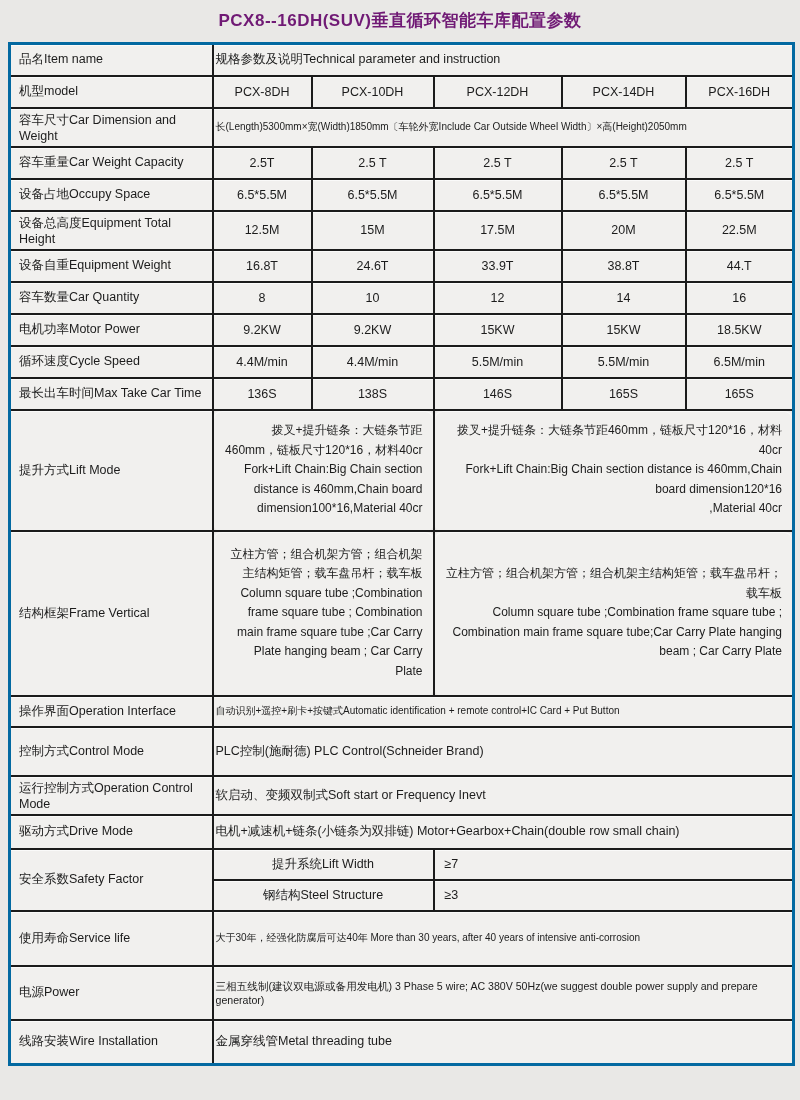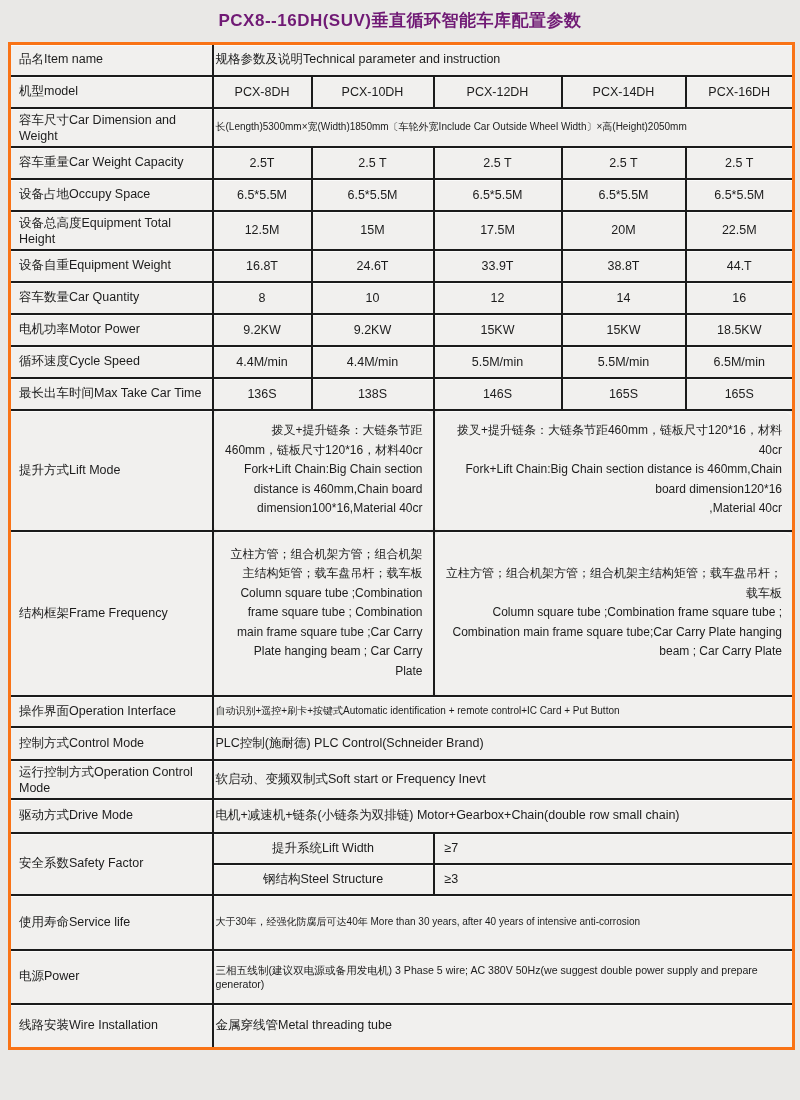"品名Item name" table.spec { border: 3px solid #f97316 -> 3px solid #0369a1 }
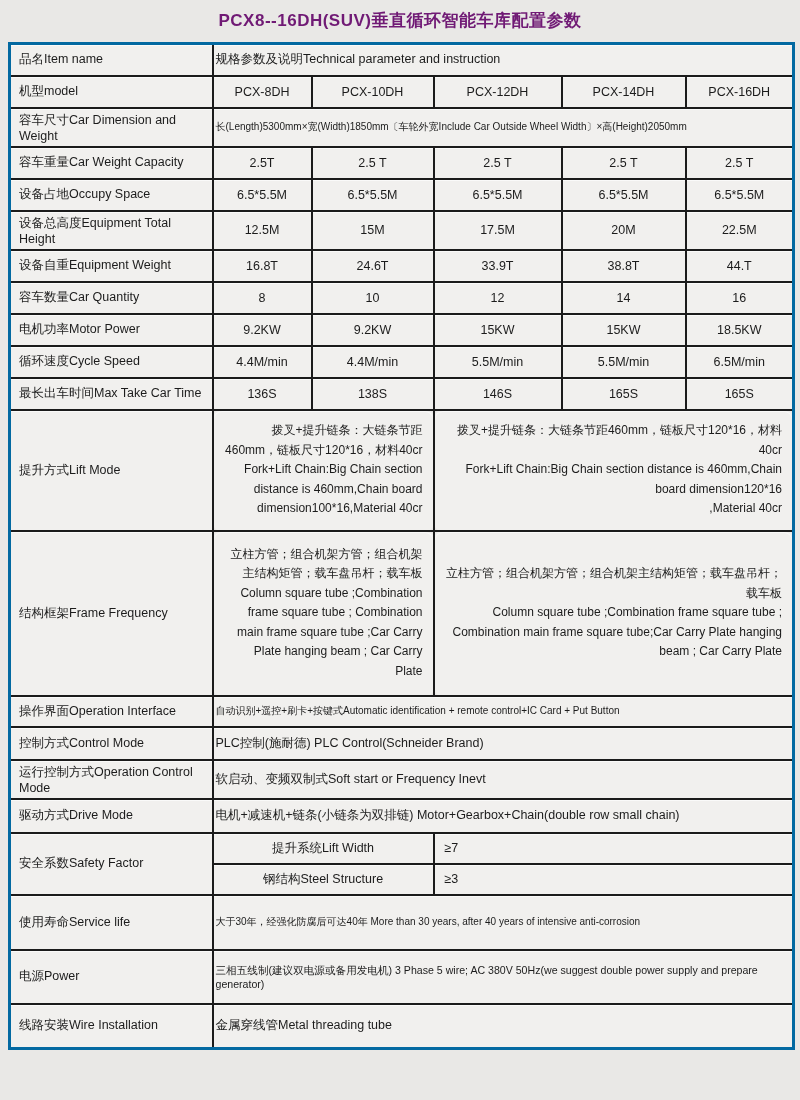"结构框架Frame Frequency" td.label { text: Frequency -> Vertical }
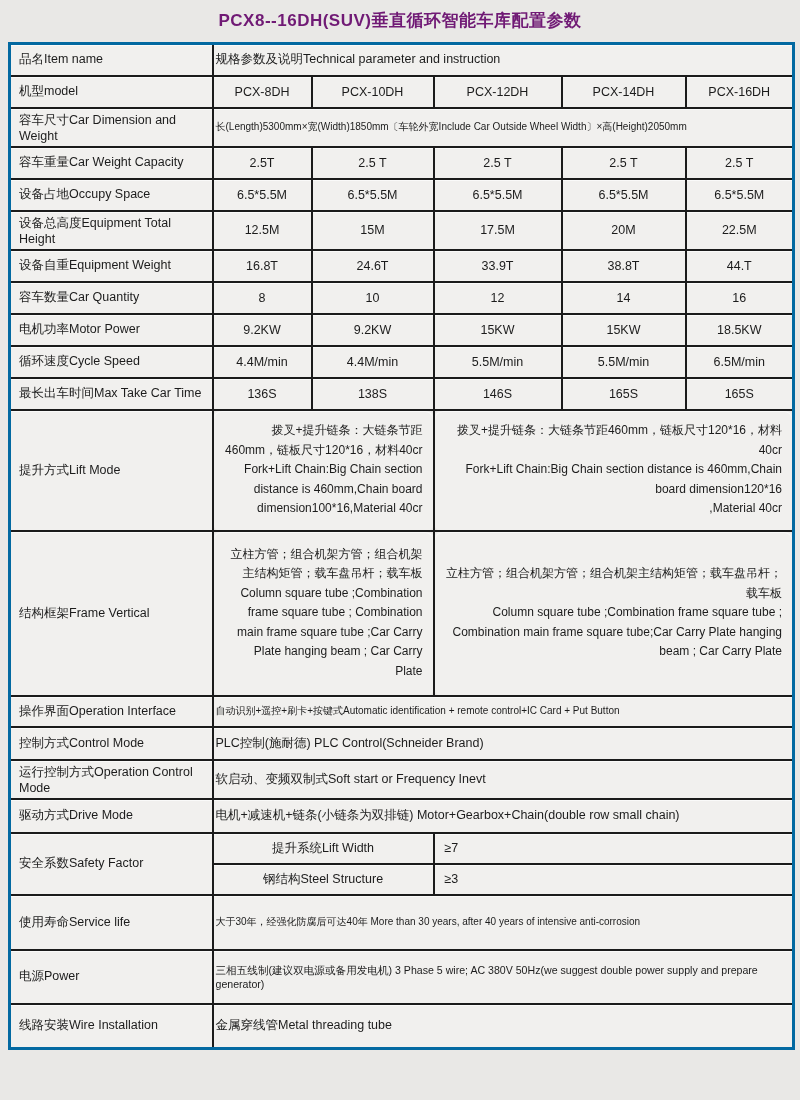"控制方式Control Mode" tr.r-ctrl td { height: 33px -> 49px }
